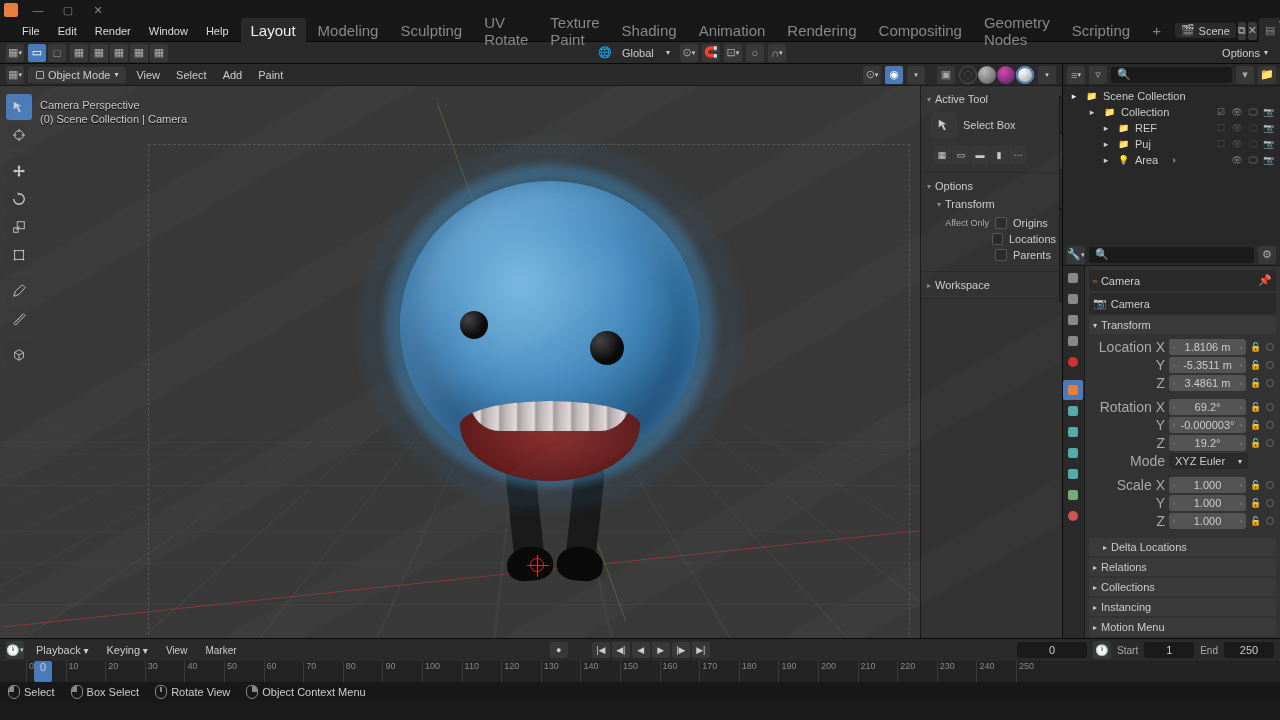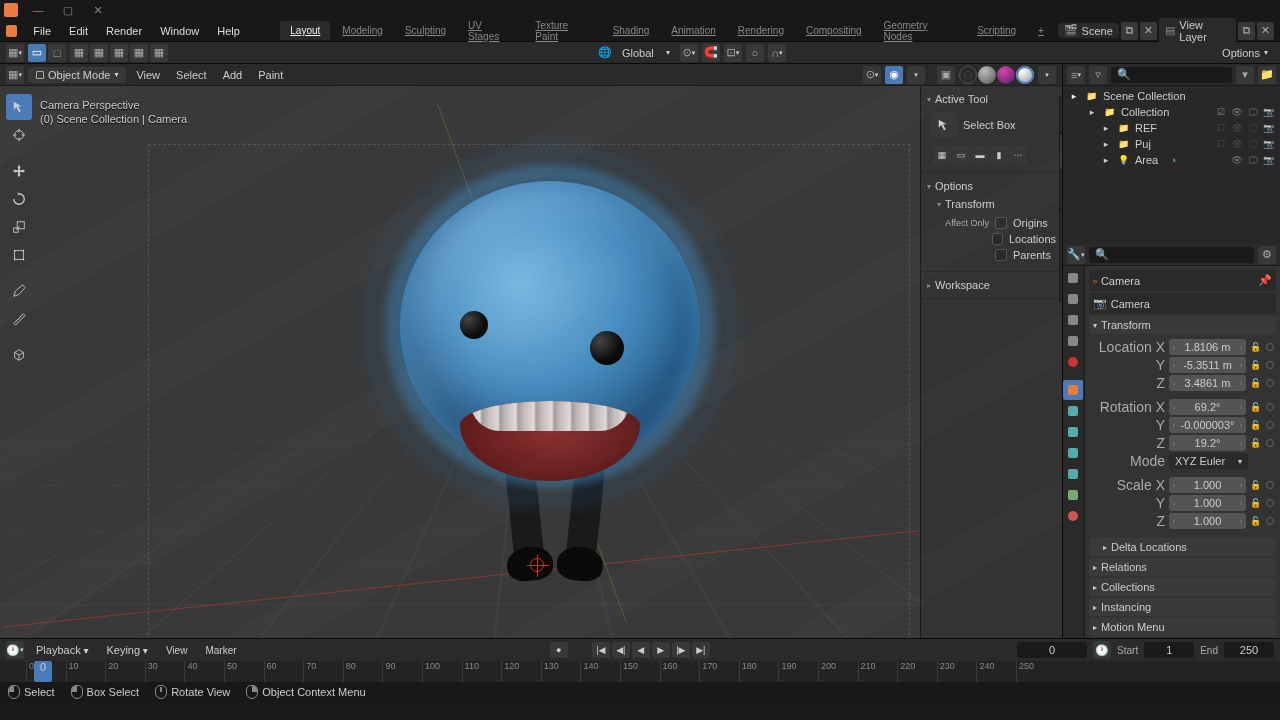"Layout" .ws-tab { font-size: 10px -> 15px; text-decoration: underline -> none }
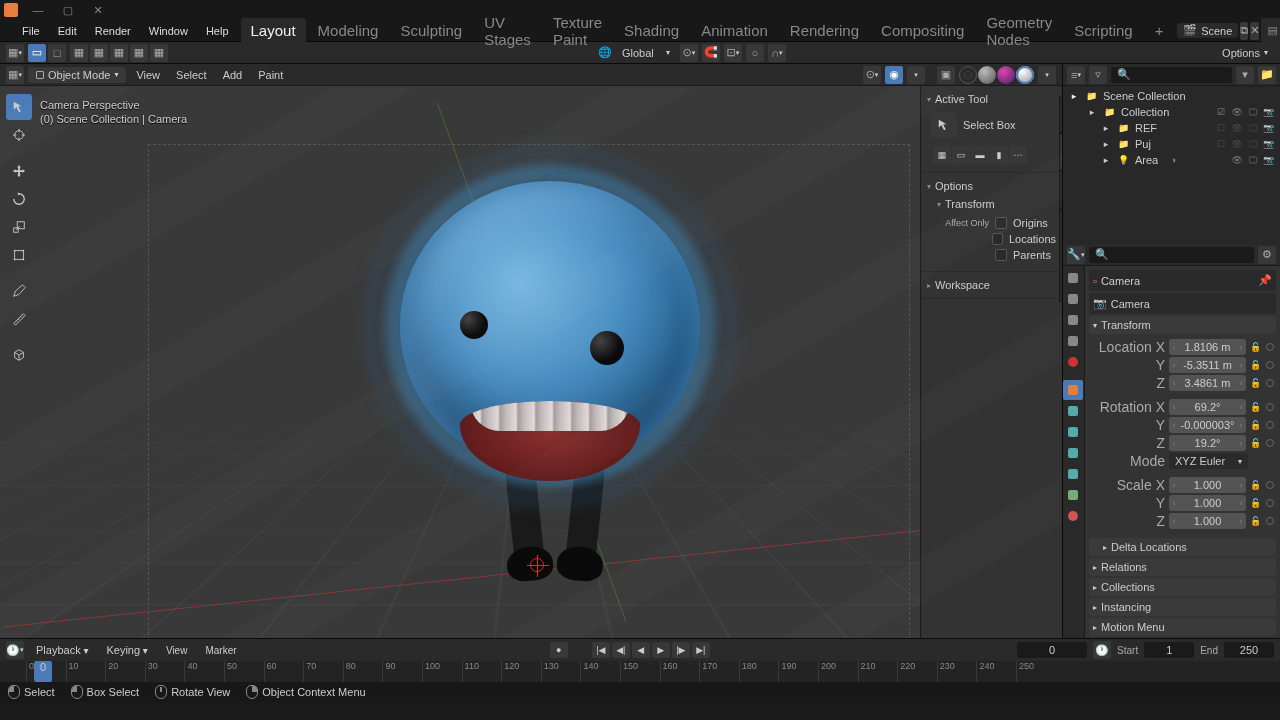"UV Stages" div.ws-tab { text: Stages -> Rotate }
